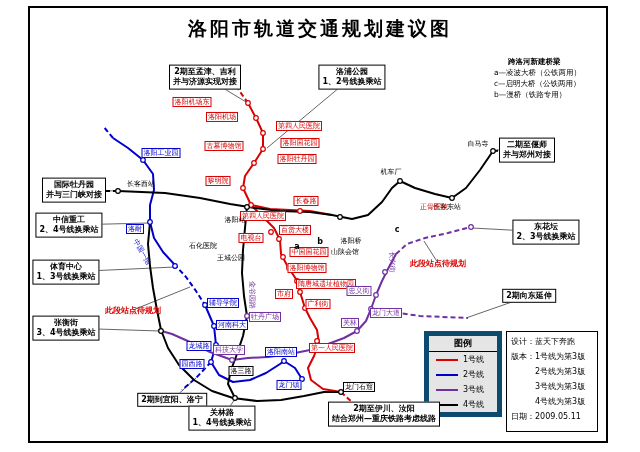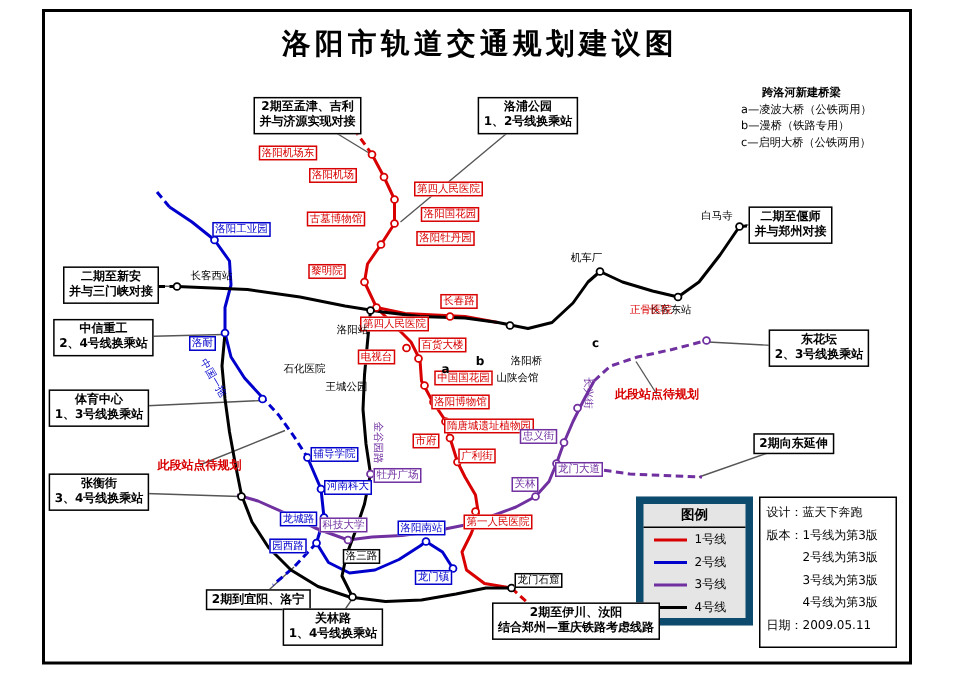"b—漫桥（铁路专用）" div { order: before "c—启明大桥（公铁两用）" -> after "c—启明大桥（公铁两用）" }
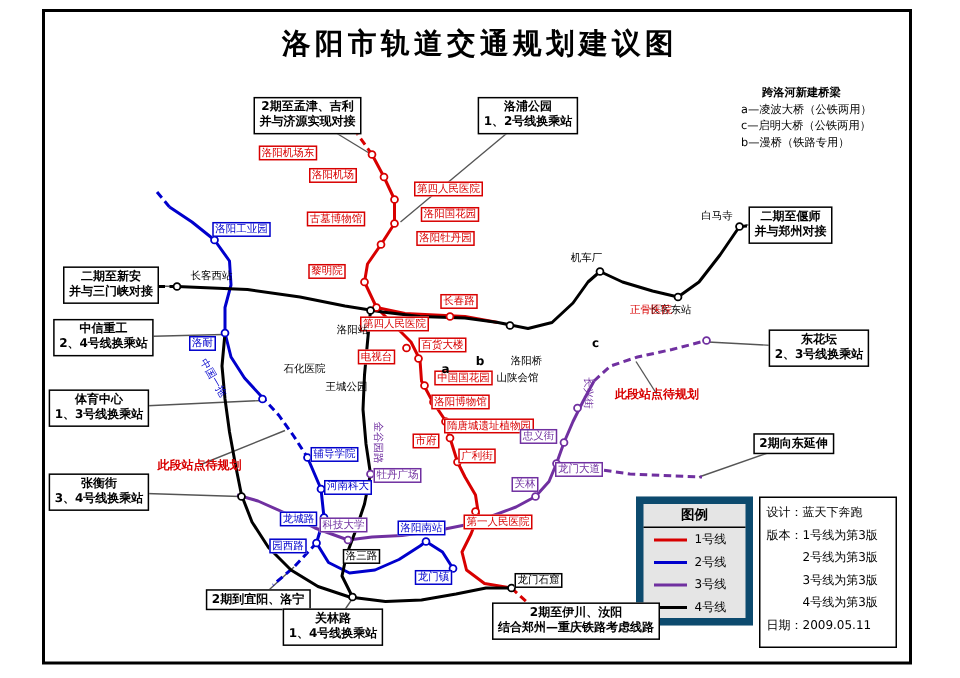"二期至新安" div { text: 二期至新安 -> 国际牡丹园 }
